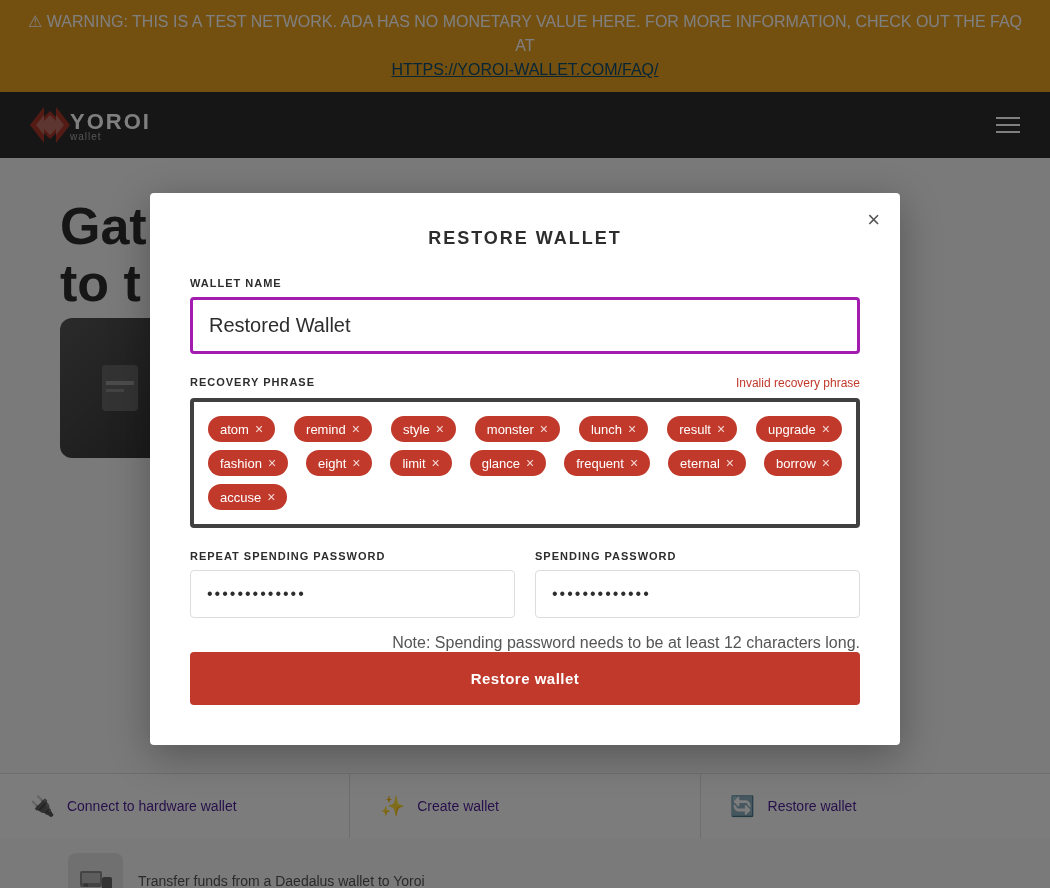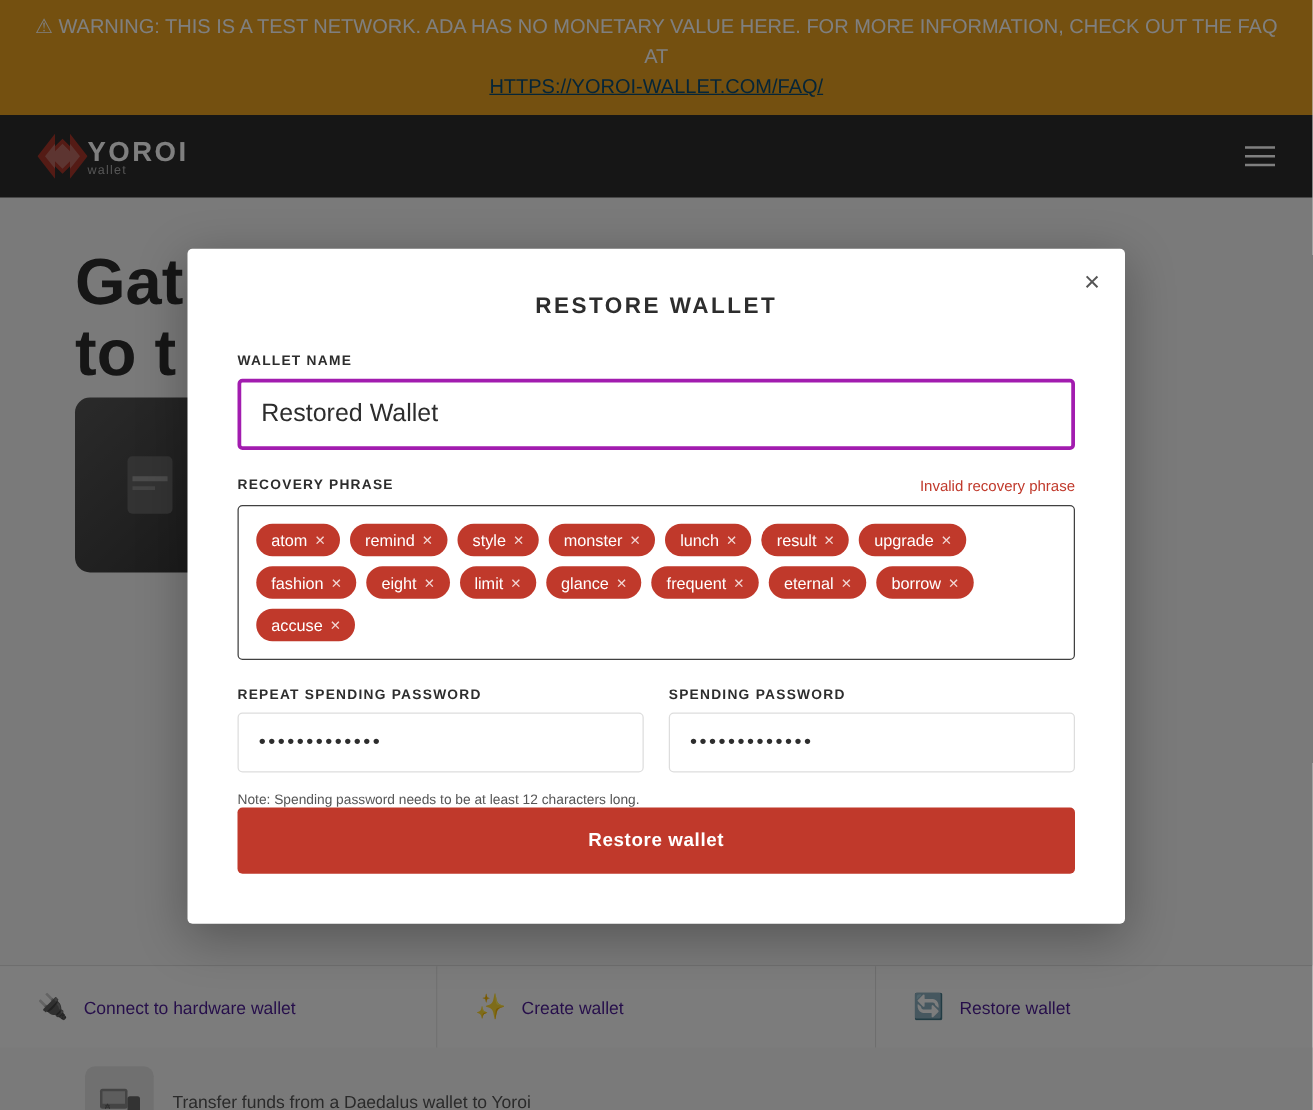"atom" .recovery-area { border: 1px solid #404040 -> 4px solid #404040; justify-content: none -> space-between }
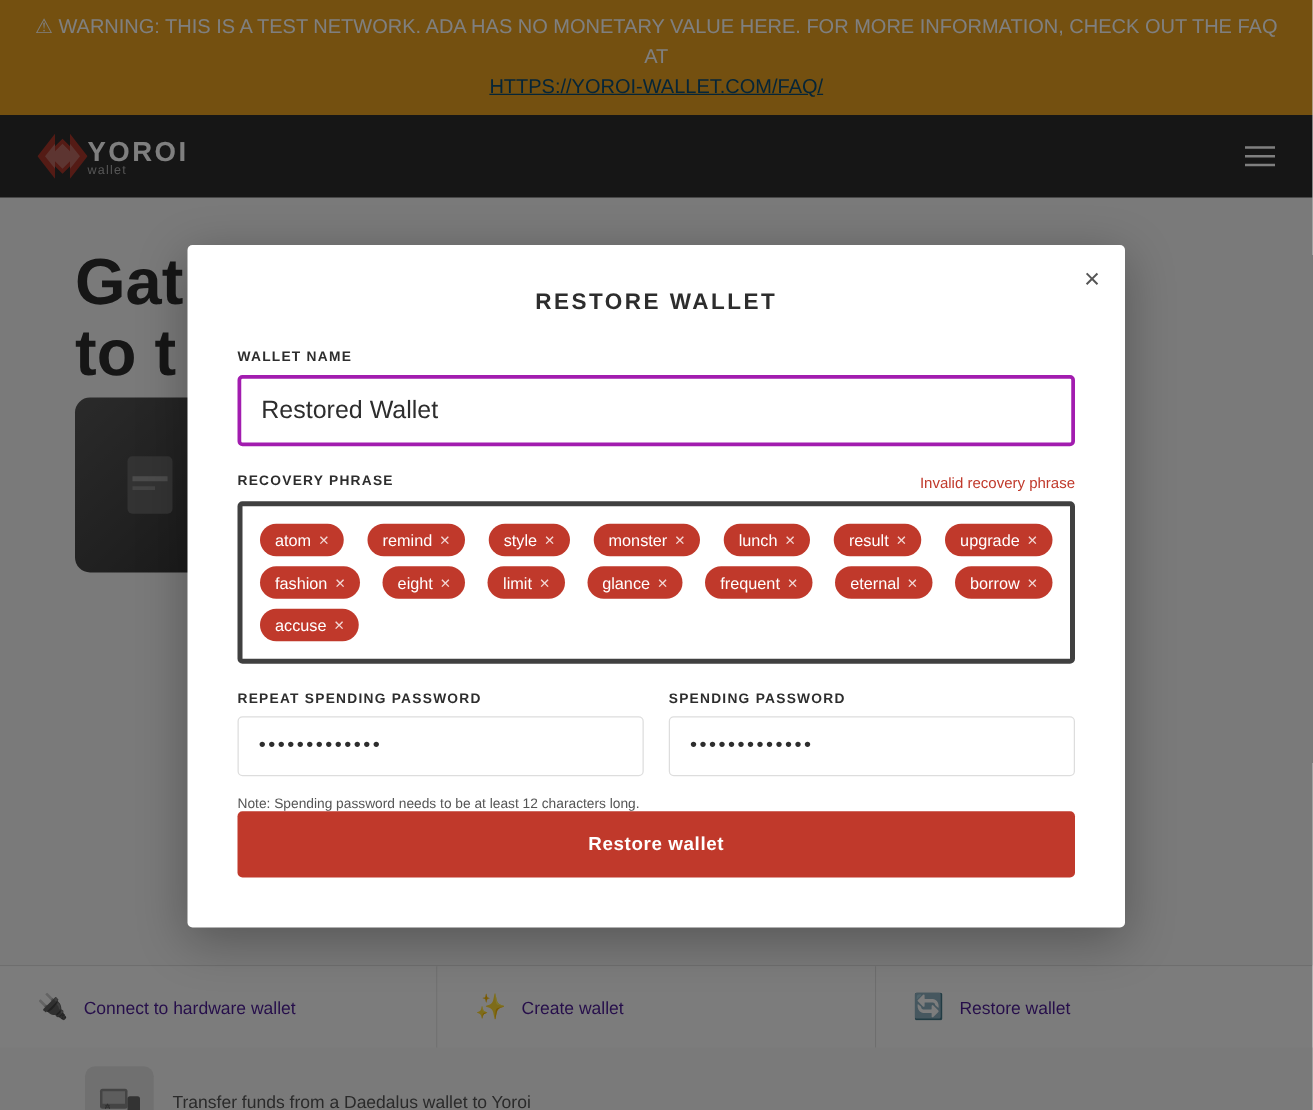"Note: Spending password needs to" .note-text { font-size: 11px -> 16px; text-align: none -> right }
